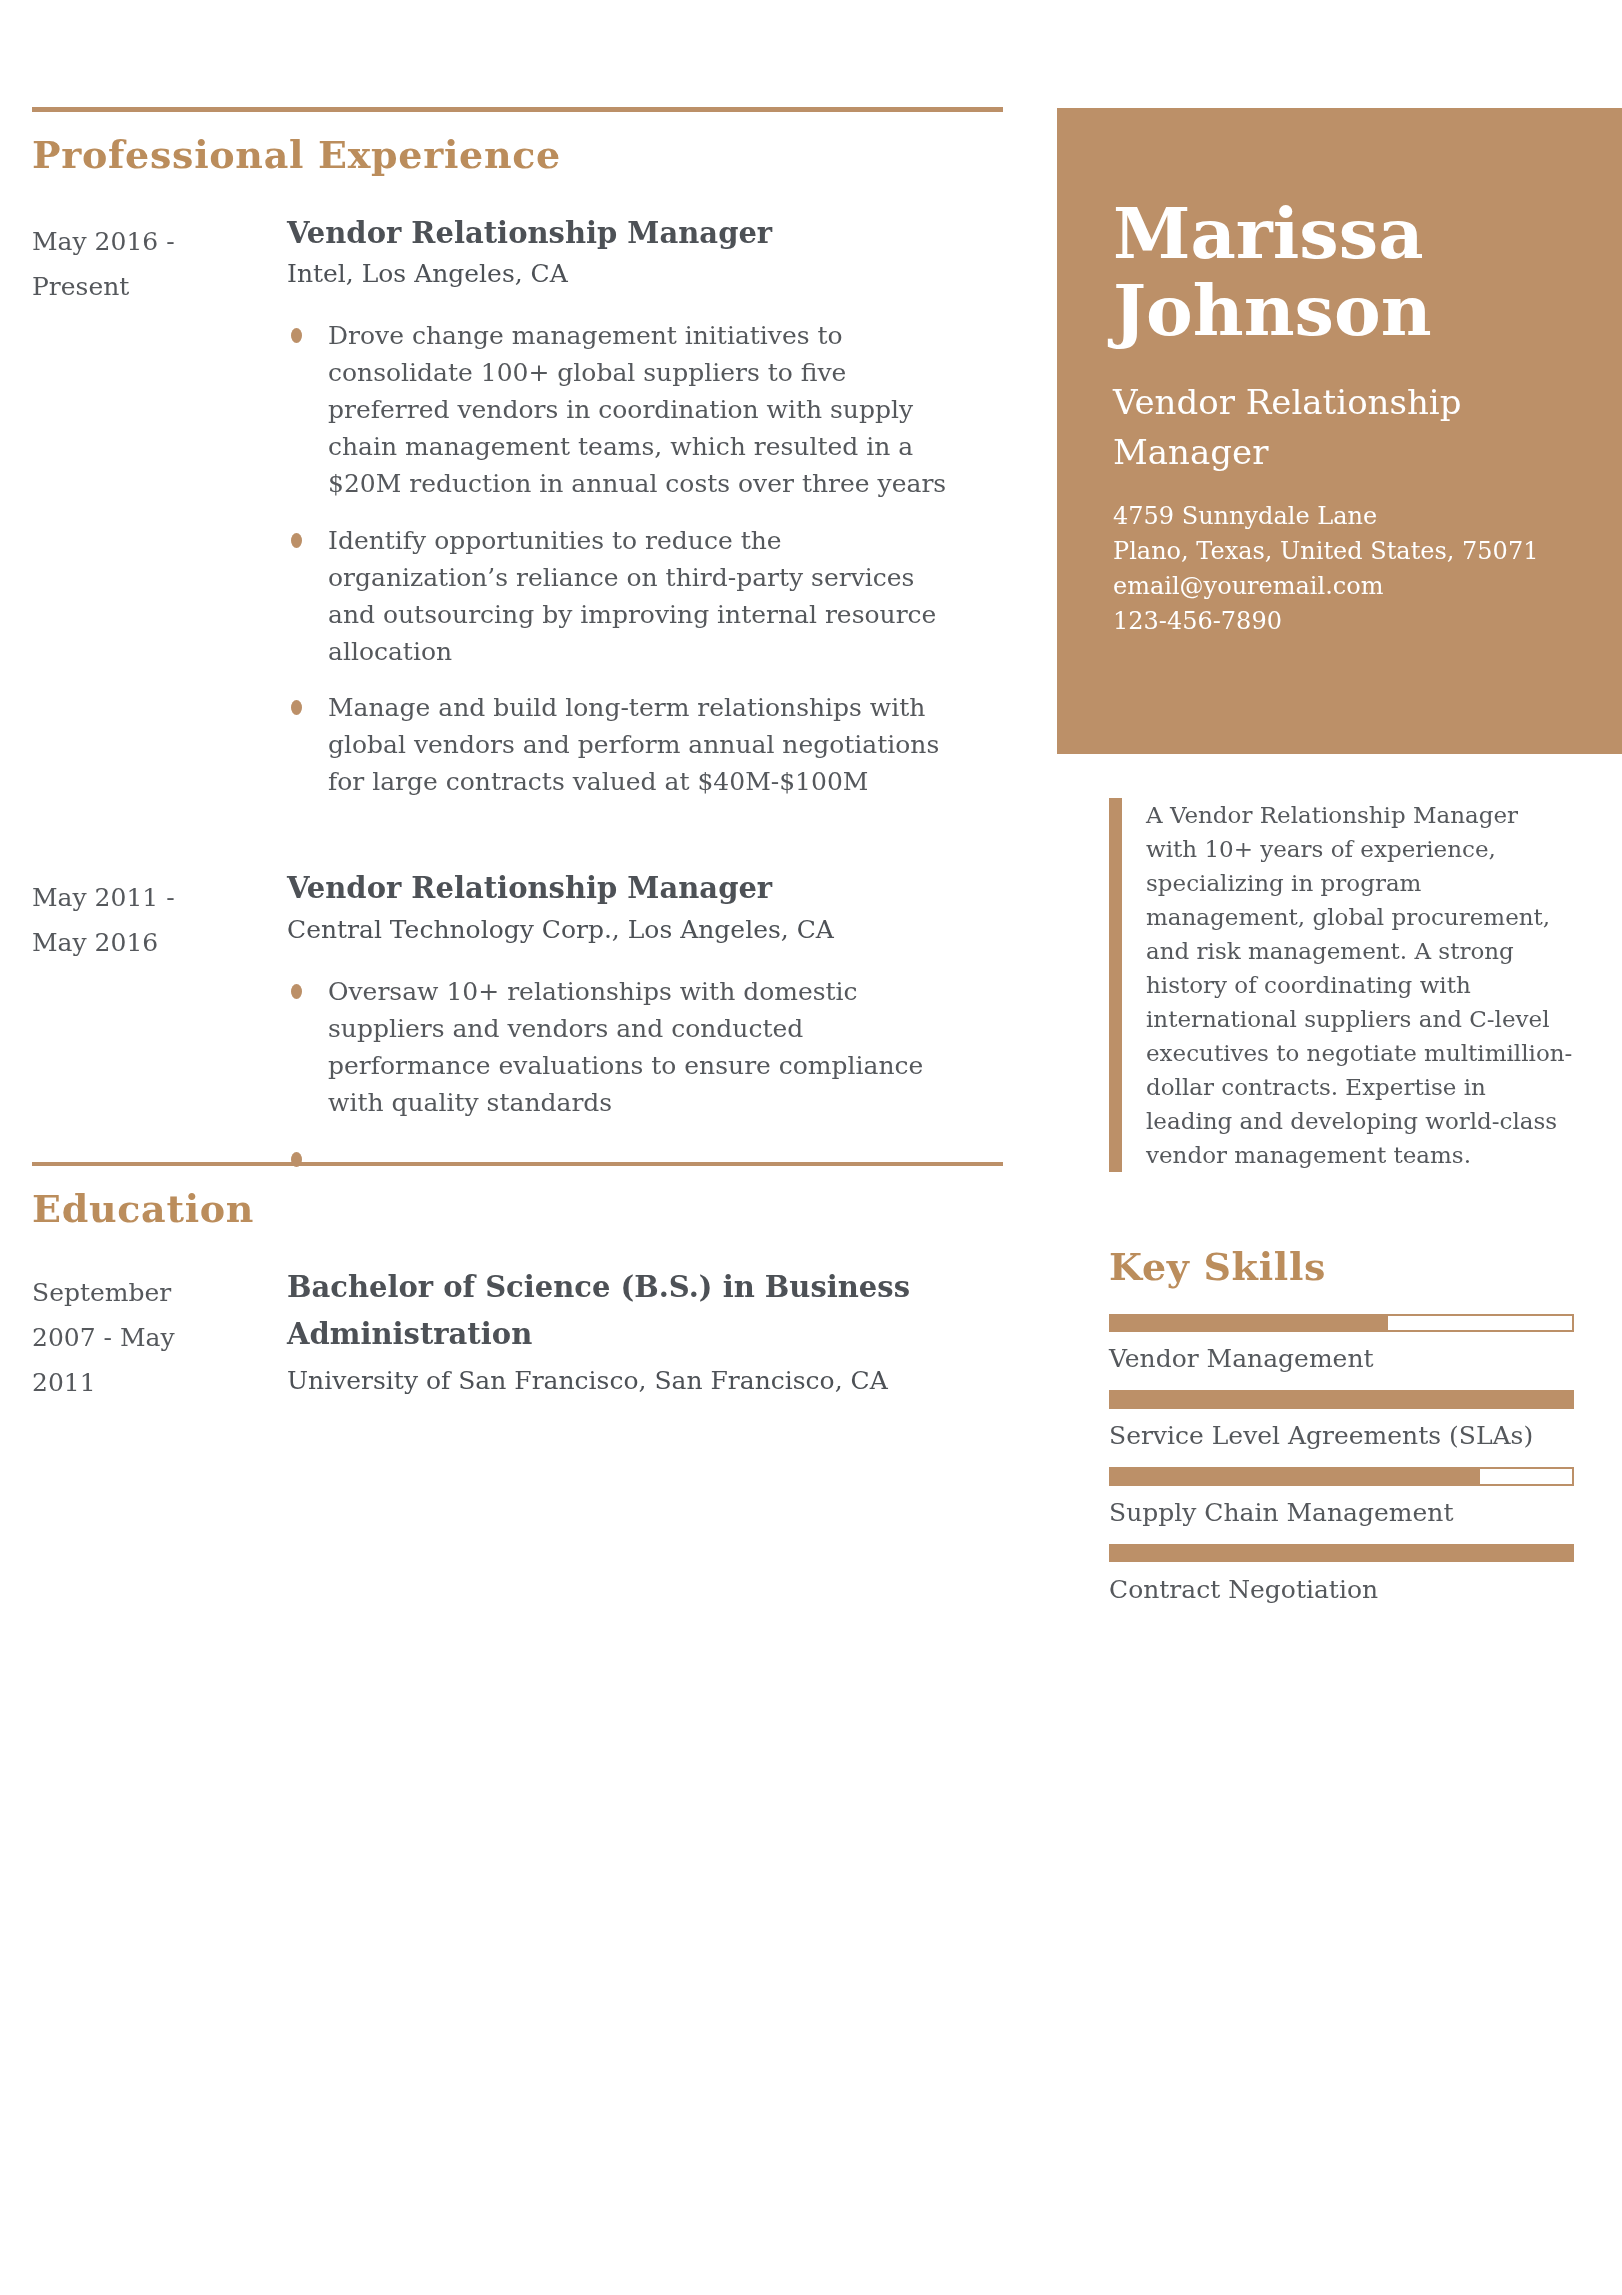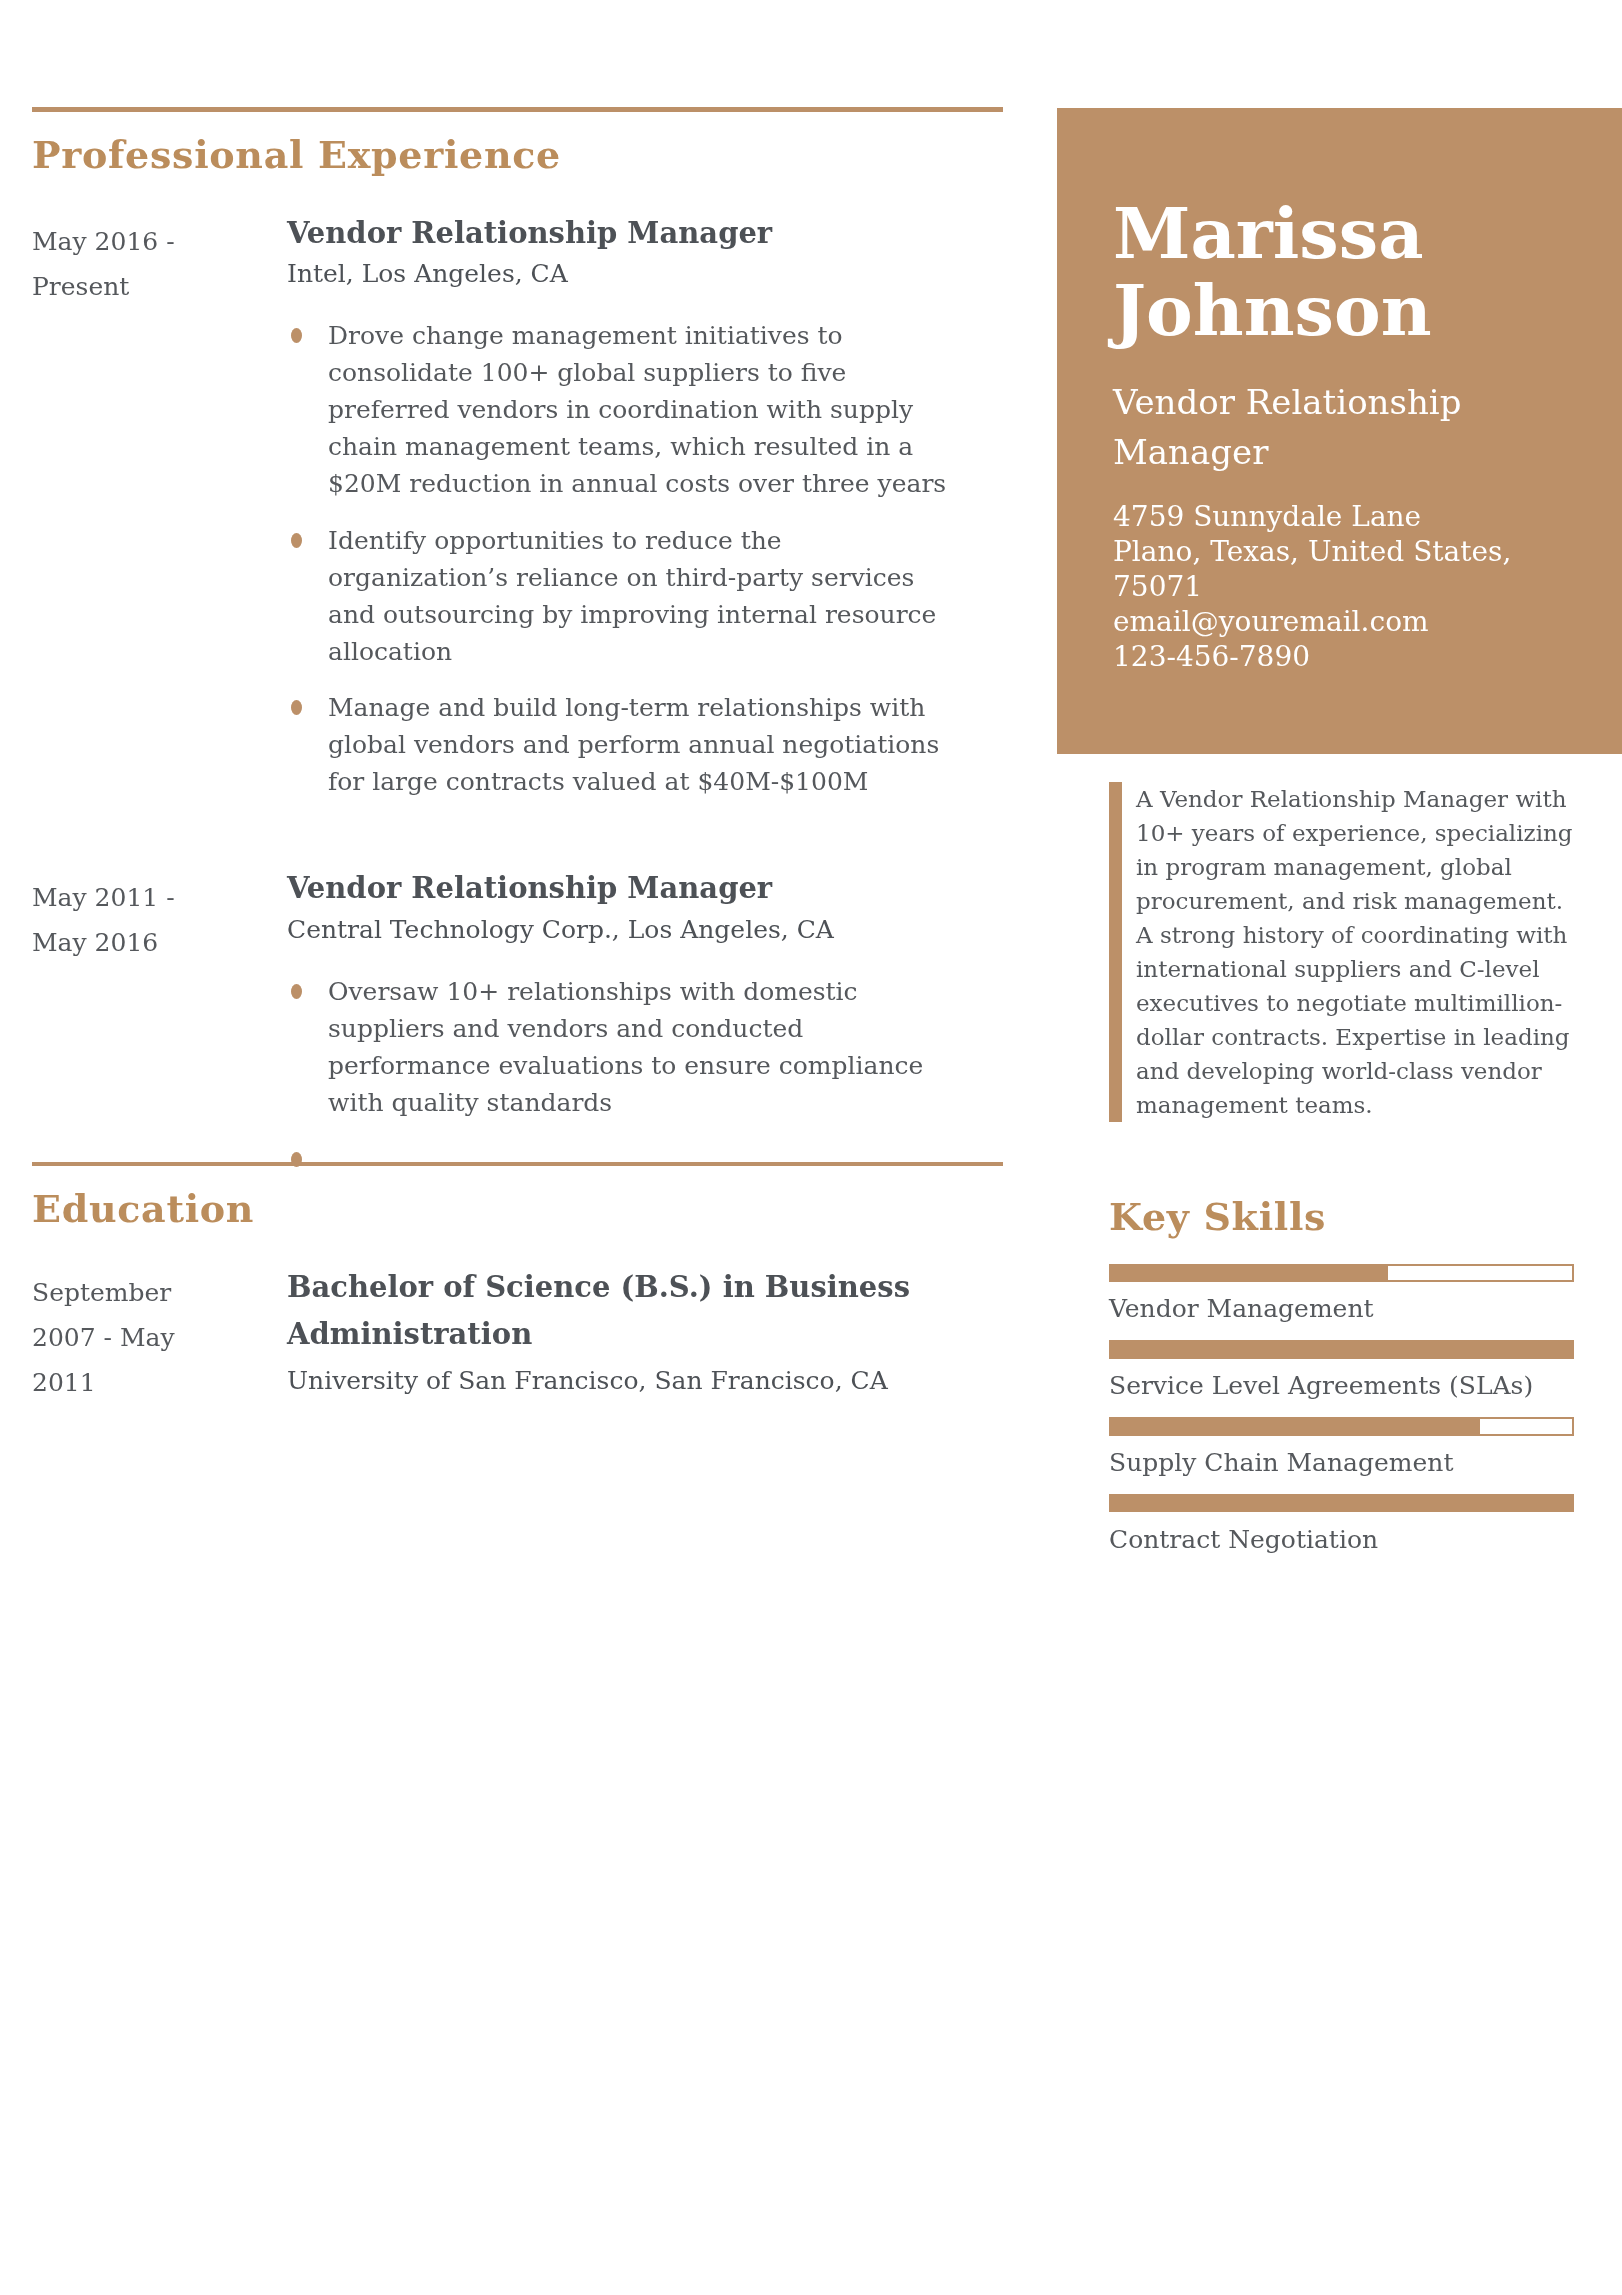"4759 Sunnydale Lane" .contact { font-size: 28px -> 24px }
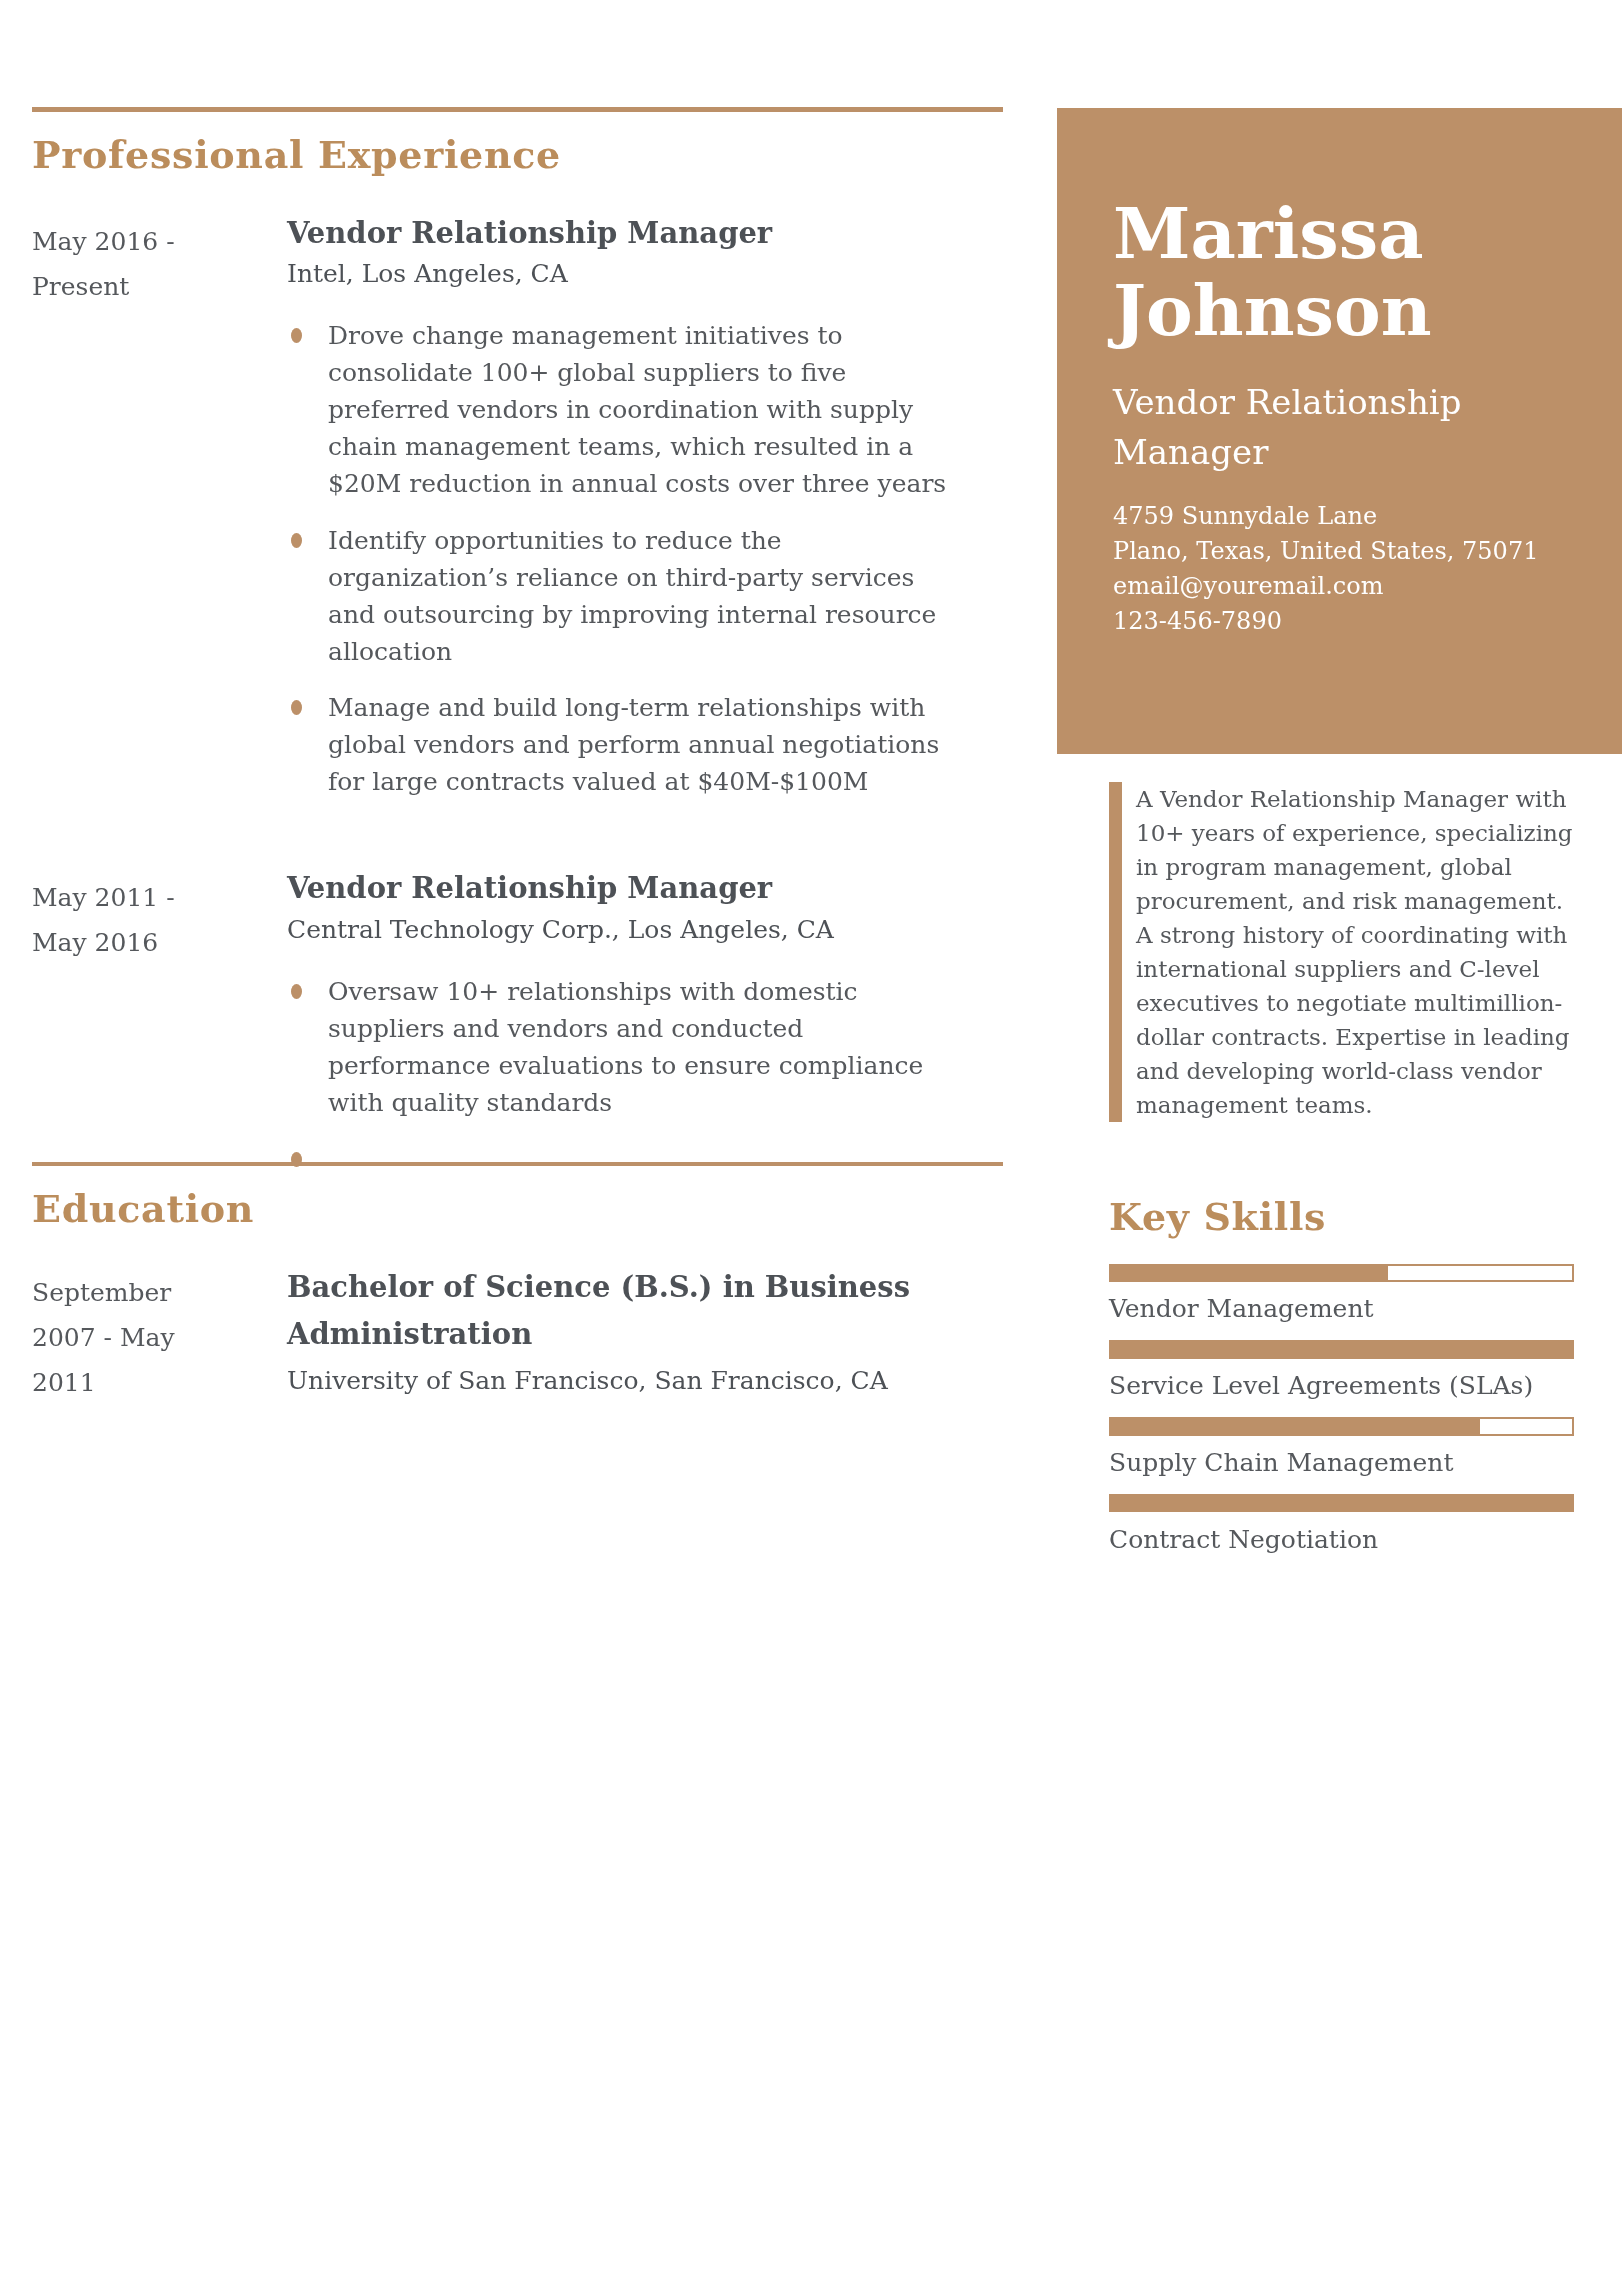"A Vendor Relationship Manager with" .summary { margin: 28px 0 0 52px -> 44px 0 0 52px; padding-left: 14px -> 24px }
